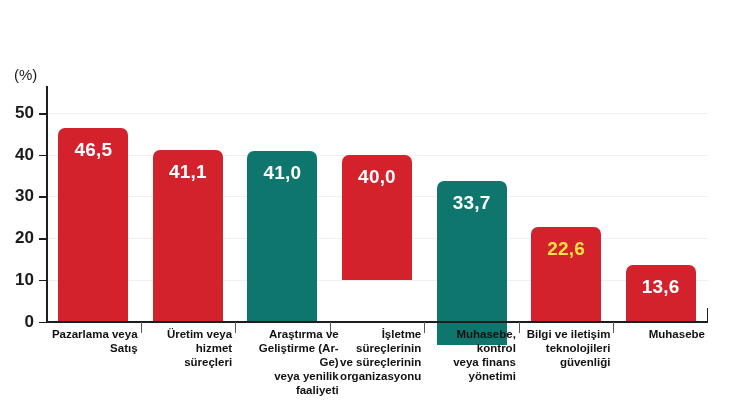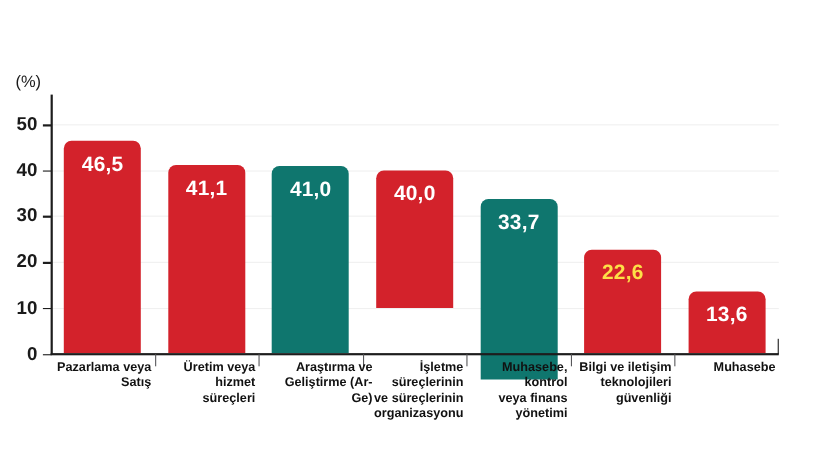"veya yenilik faaliyeti" div { html: none -> <div>veya yenilik faaliyeti</div> }
